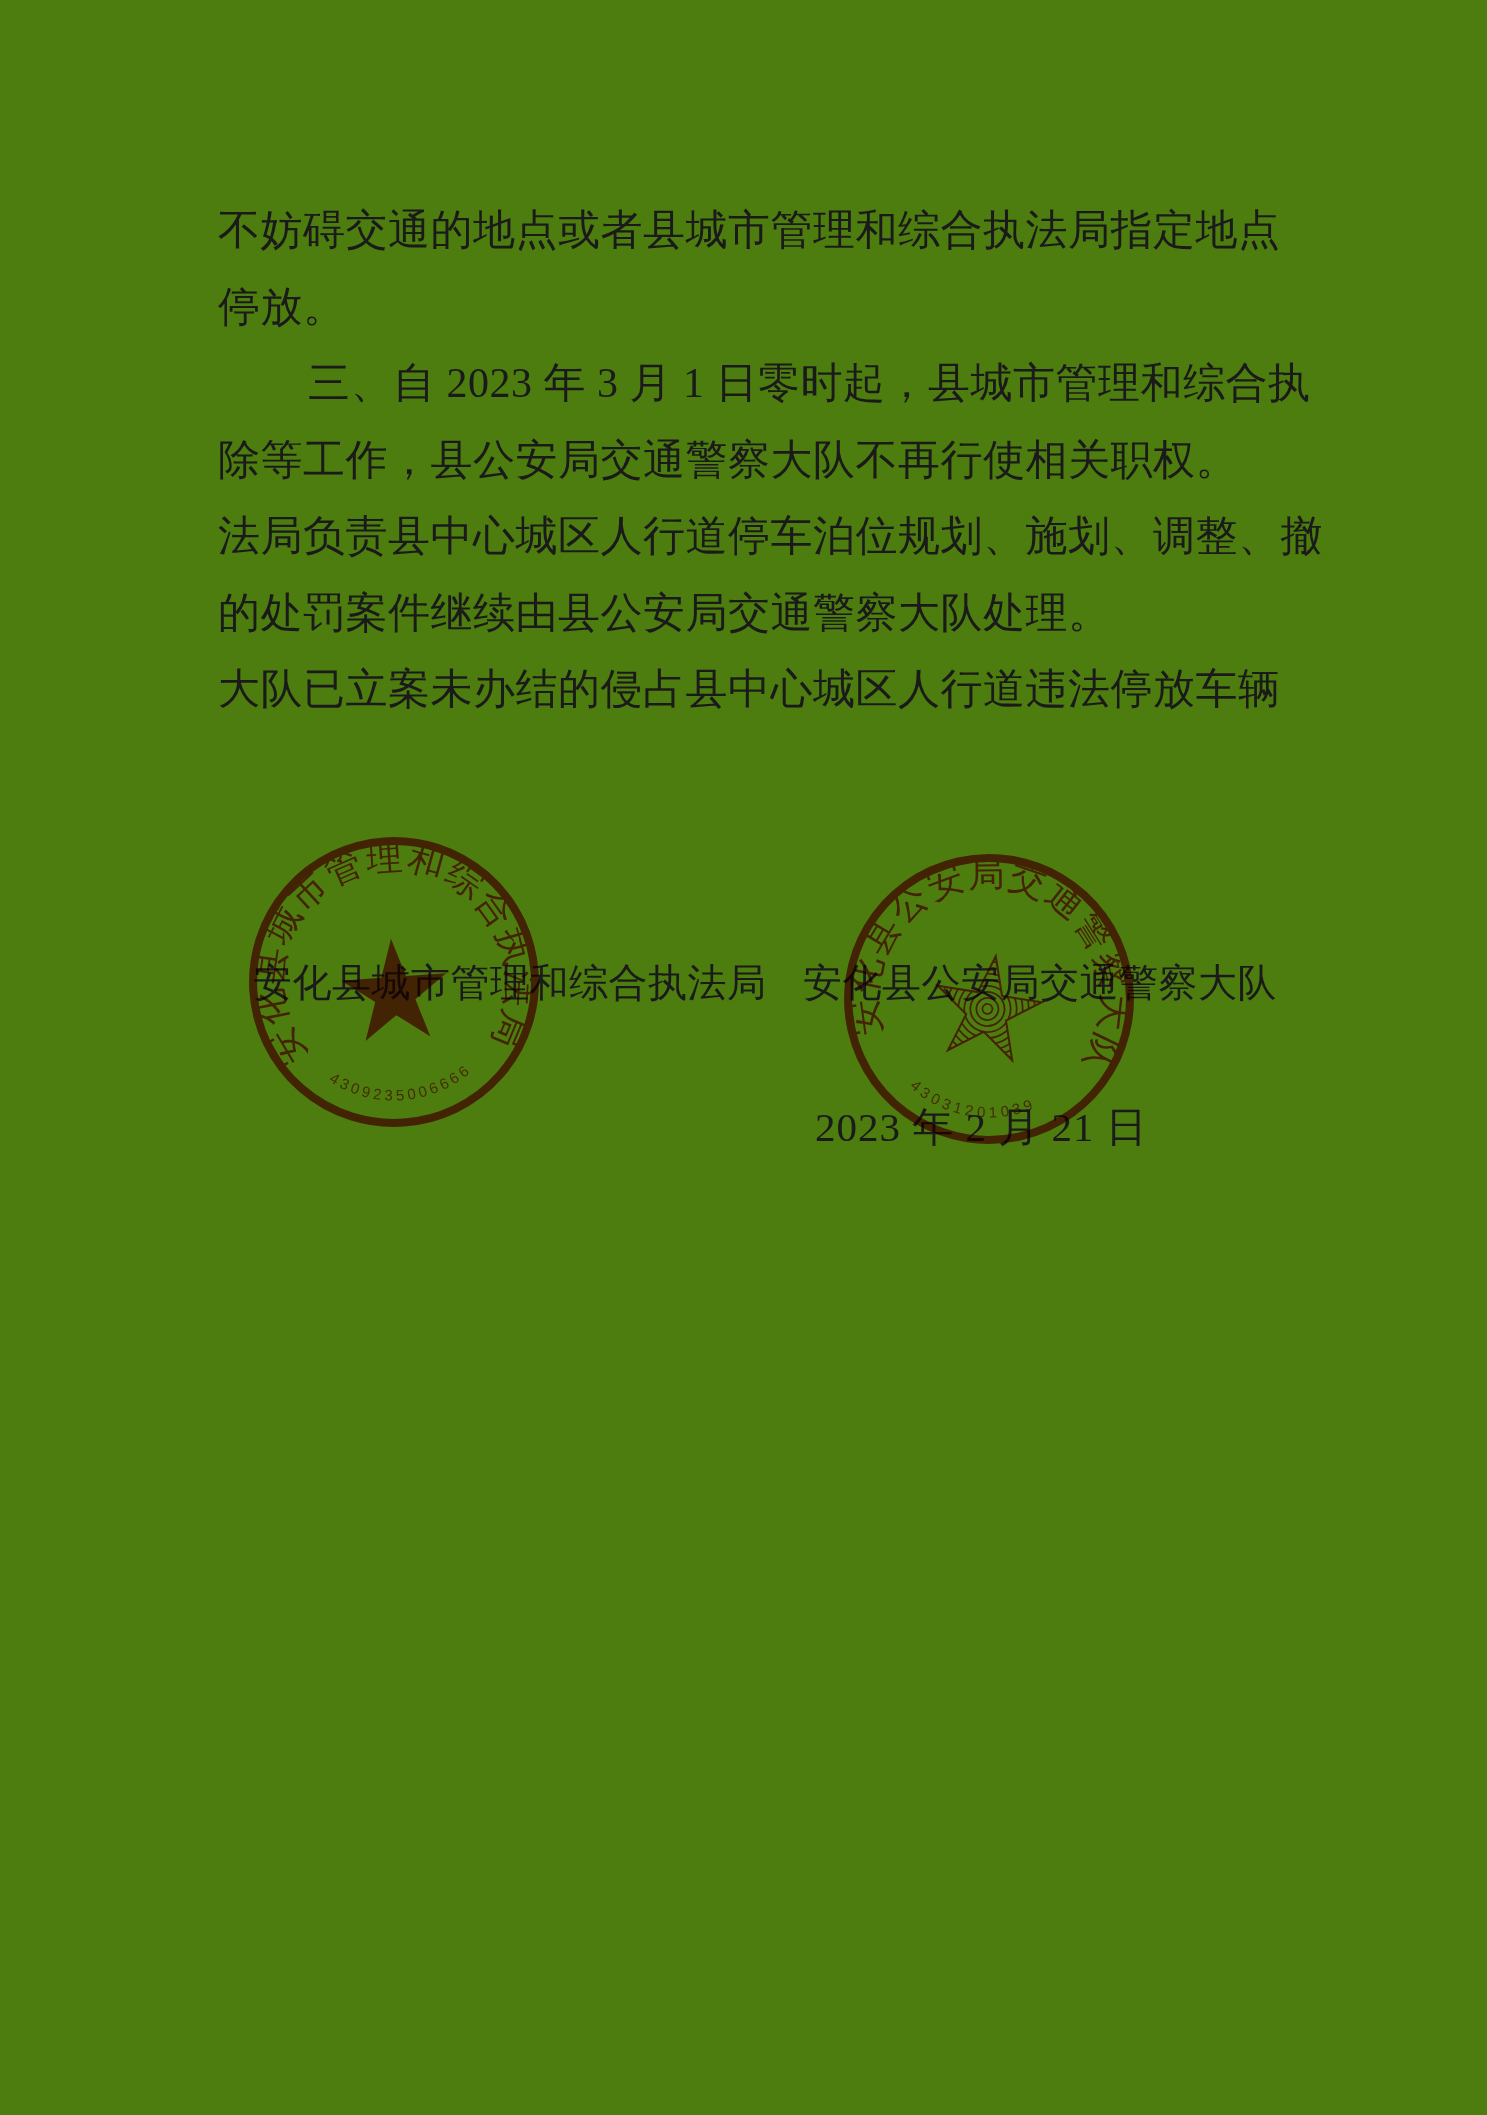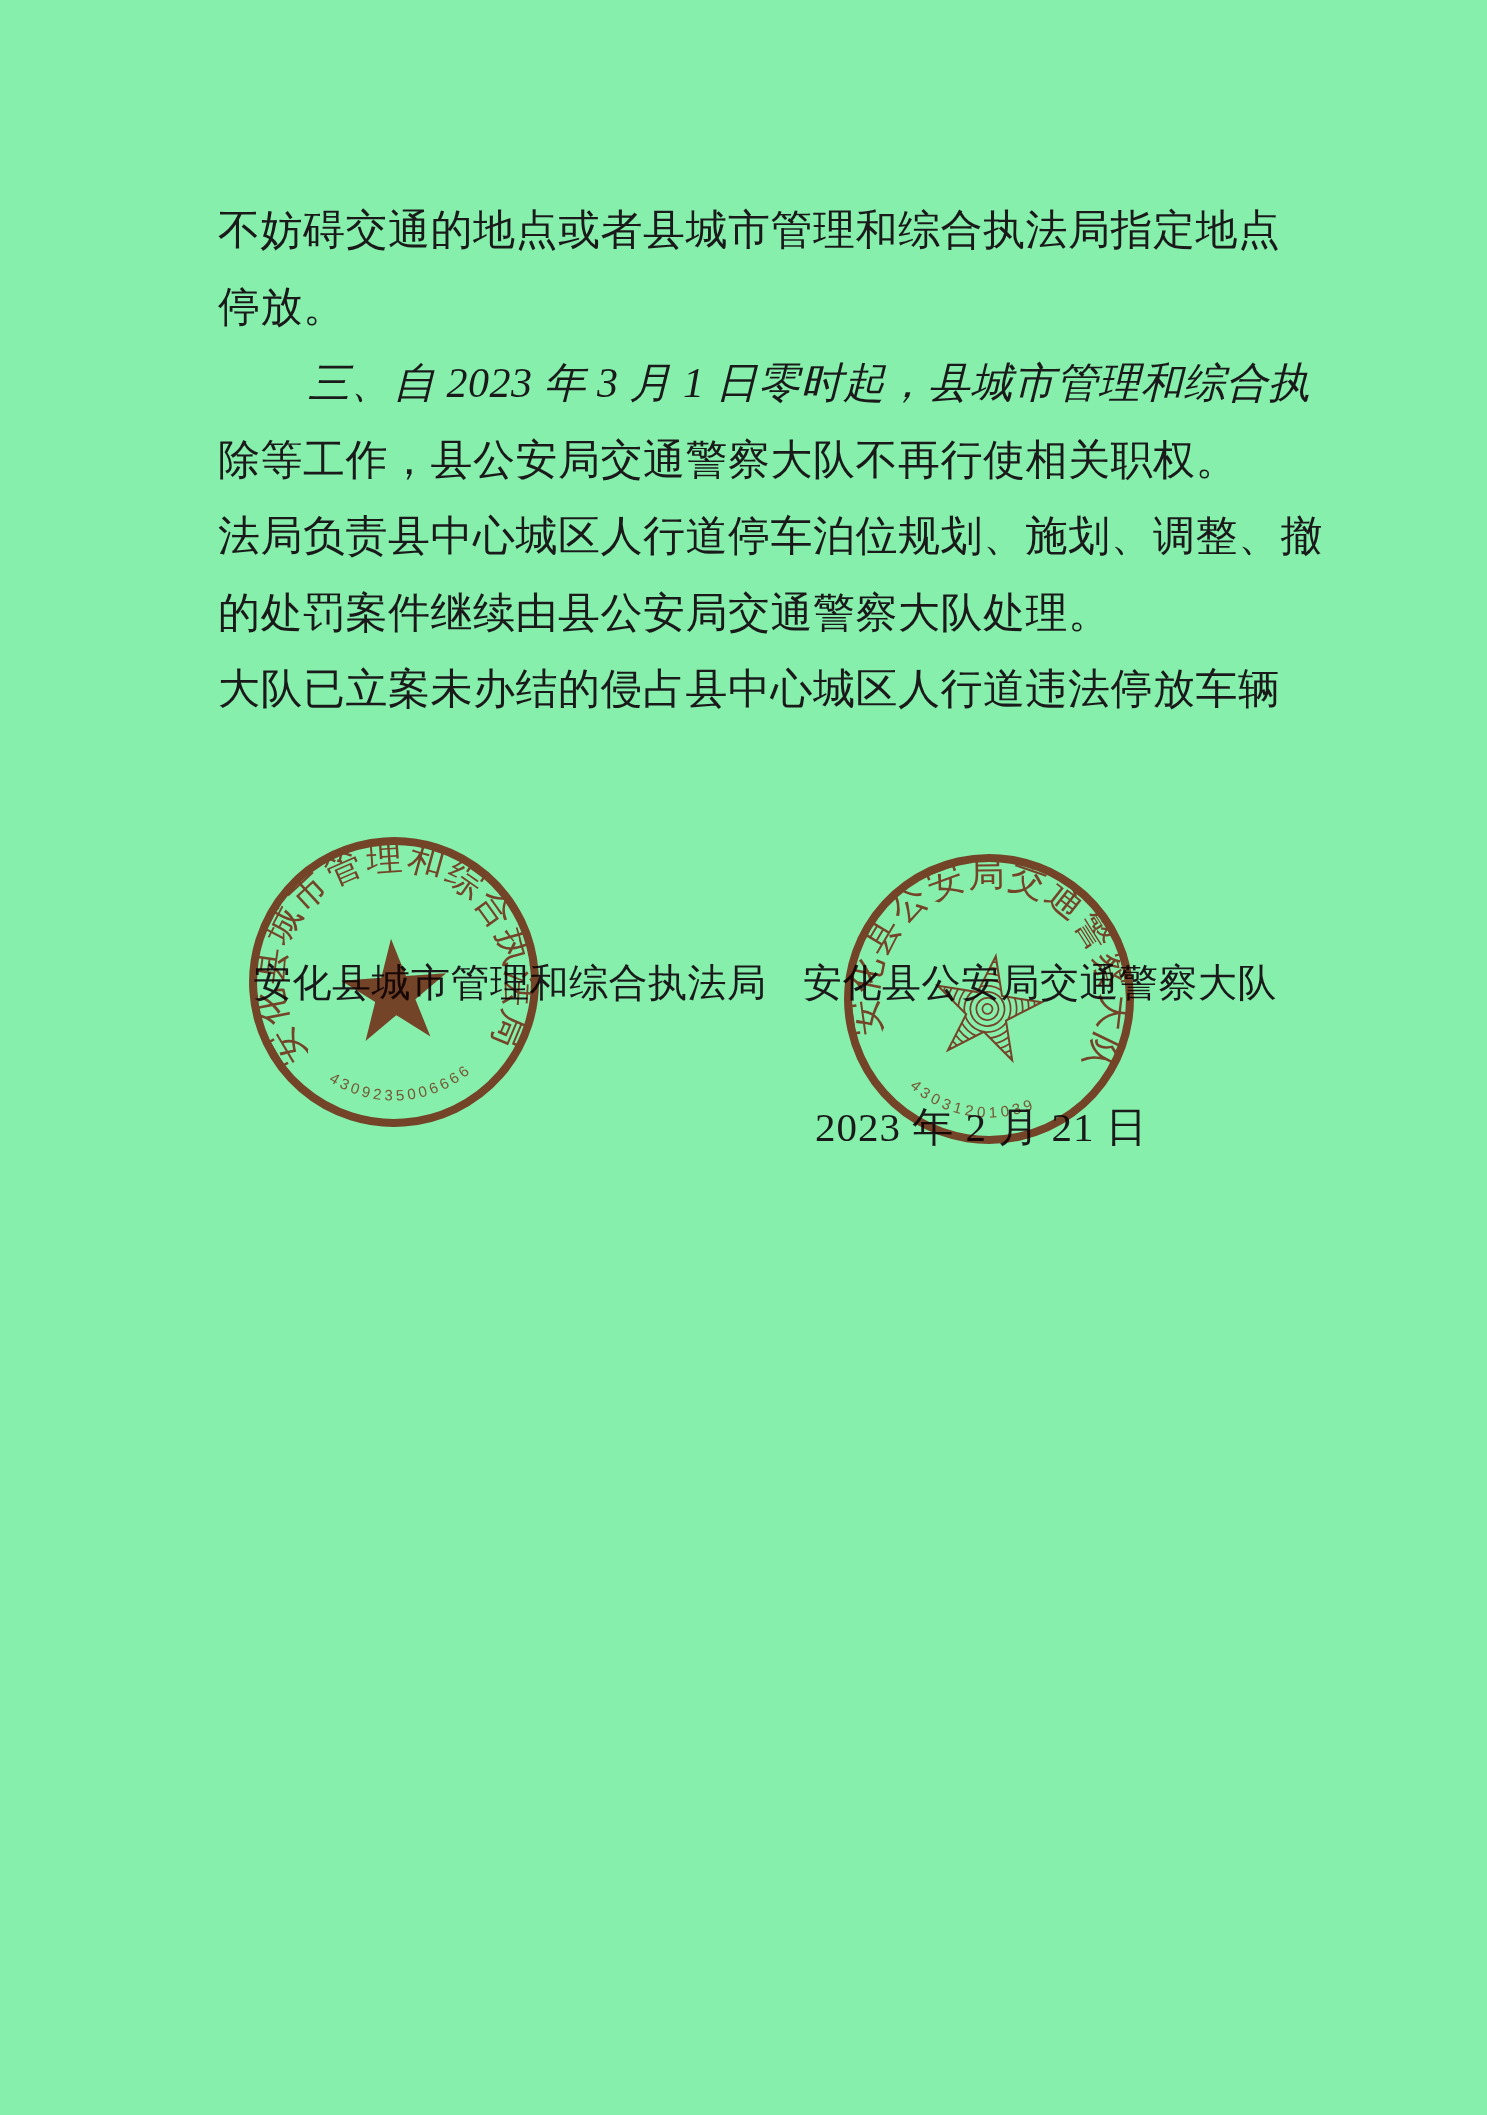"不妨碍交通的地点或者县城市管理和综合执法局指定地点" .page { background: #86efac -> #4d7c0f }
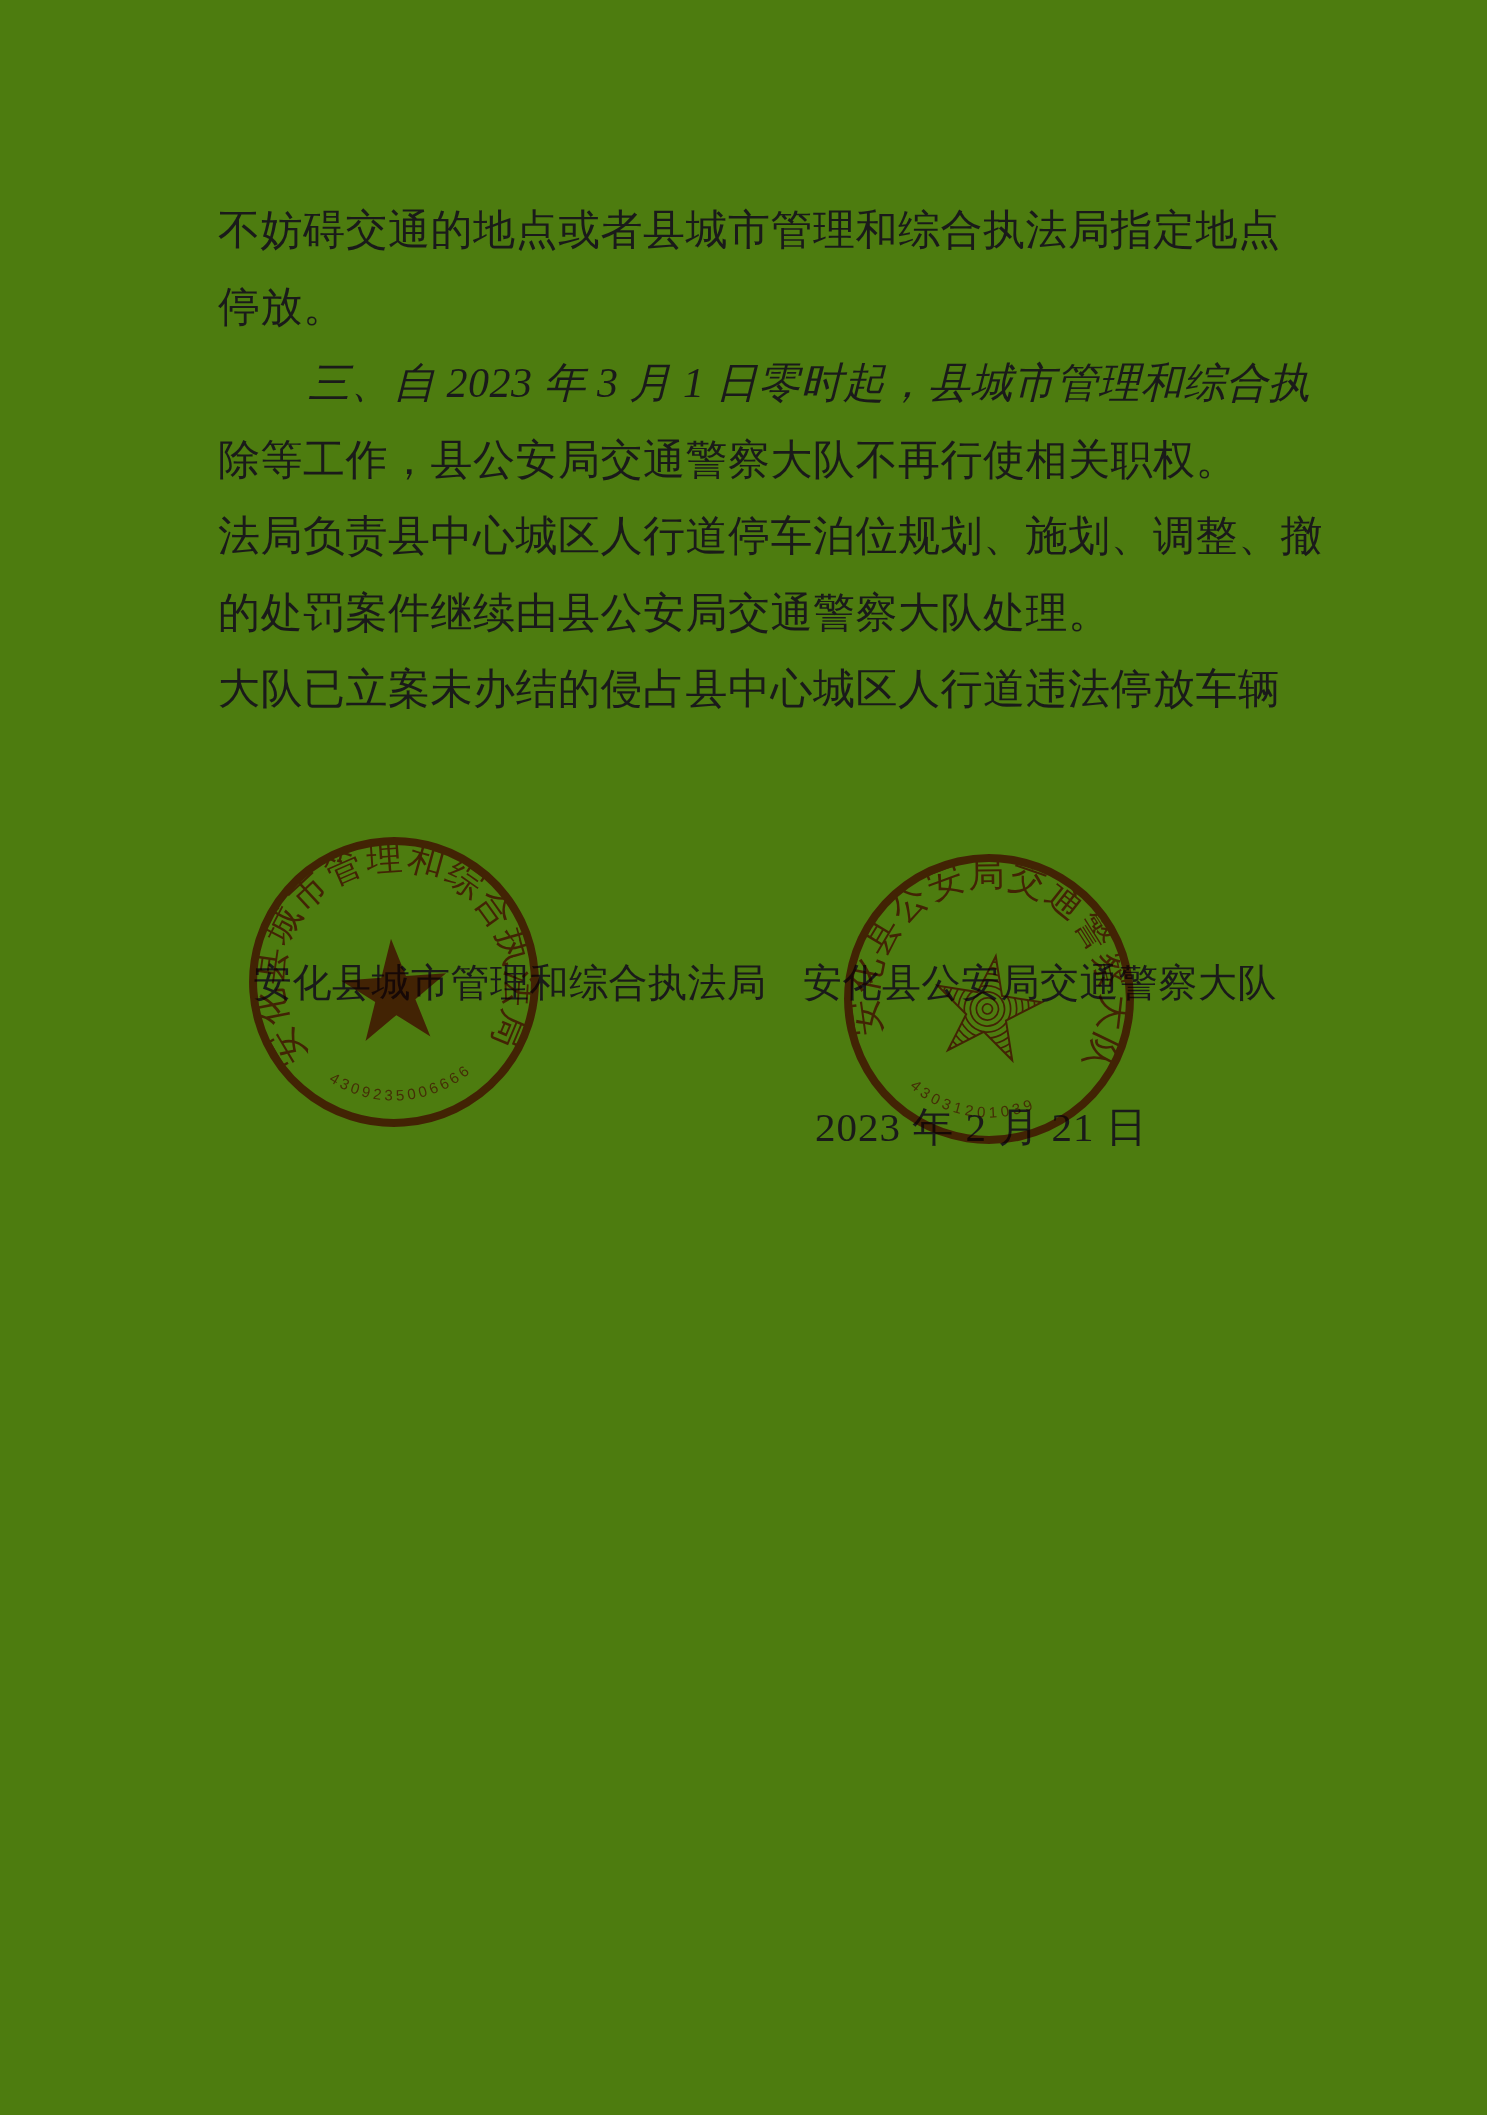"三、自 2023 年 3 月" .line.indent { font-style: italic -> none }
